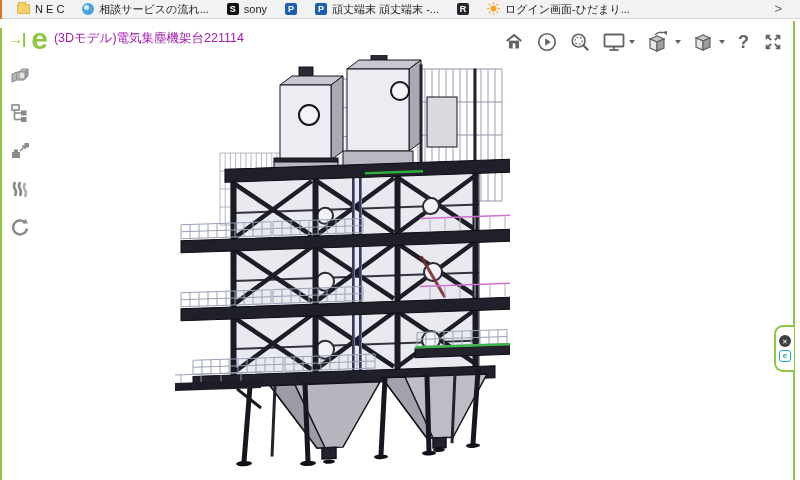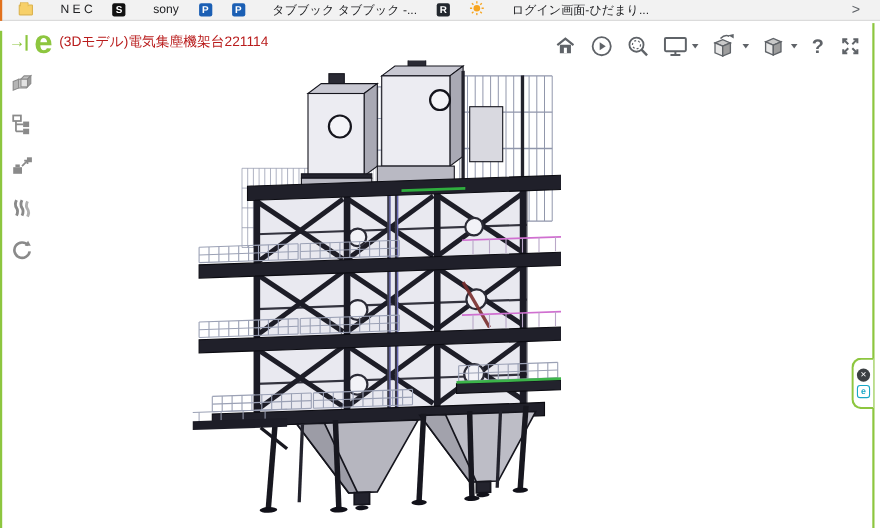"N E C" .bm-label { margin-left: 20px -> none }
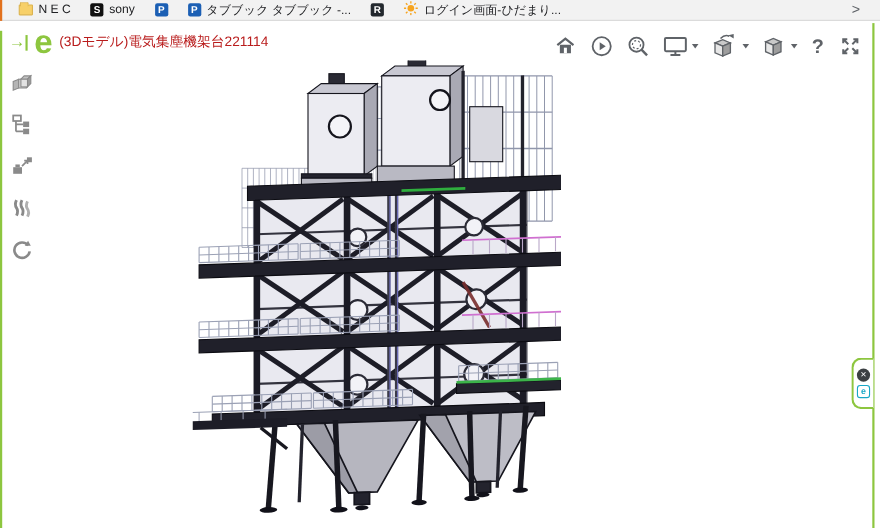"相談サービスの流れ..." div.bm-item { html: none -> <div> <span></span> <span>相談サービスの流れ...</span> </div> }
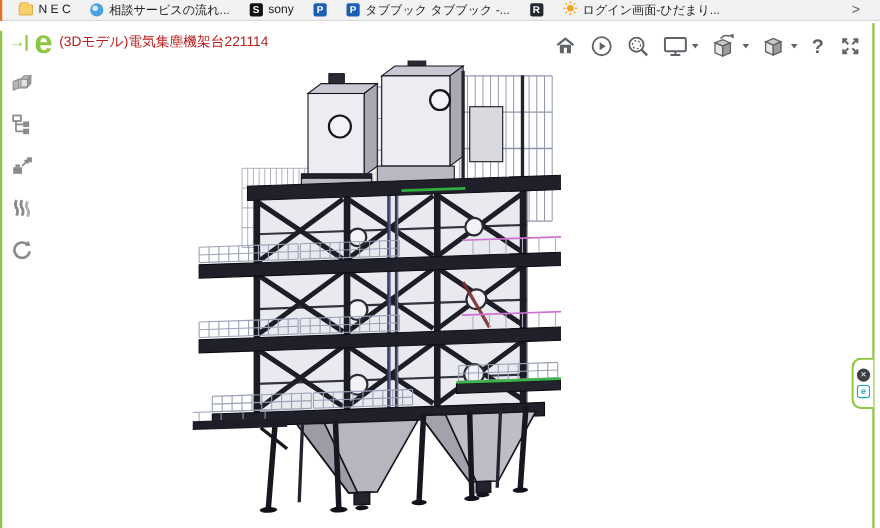"タブブック タブブック -..." span.bm-label { text: タブブック タブブック -> 頑丈端末 頑丈端末 }
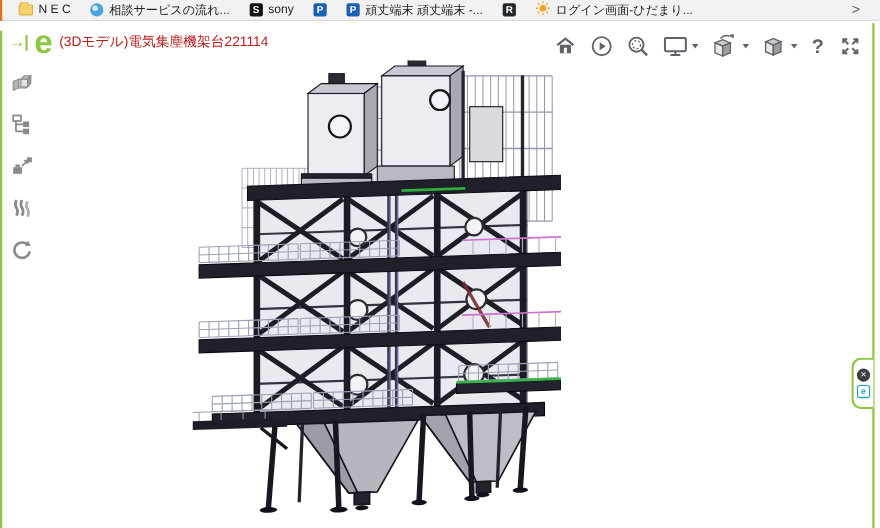"(3Dモデル)電気集塵機架台221114" .doc-title { color: #b91c1c -> #a21caf }
